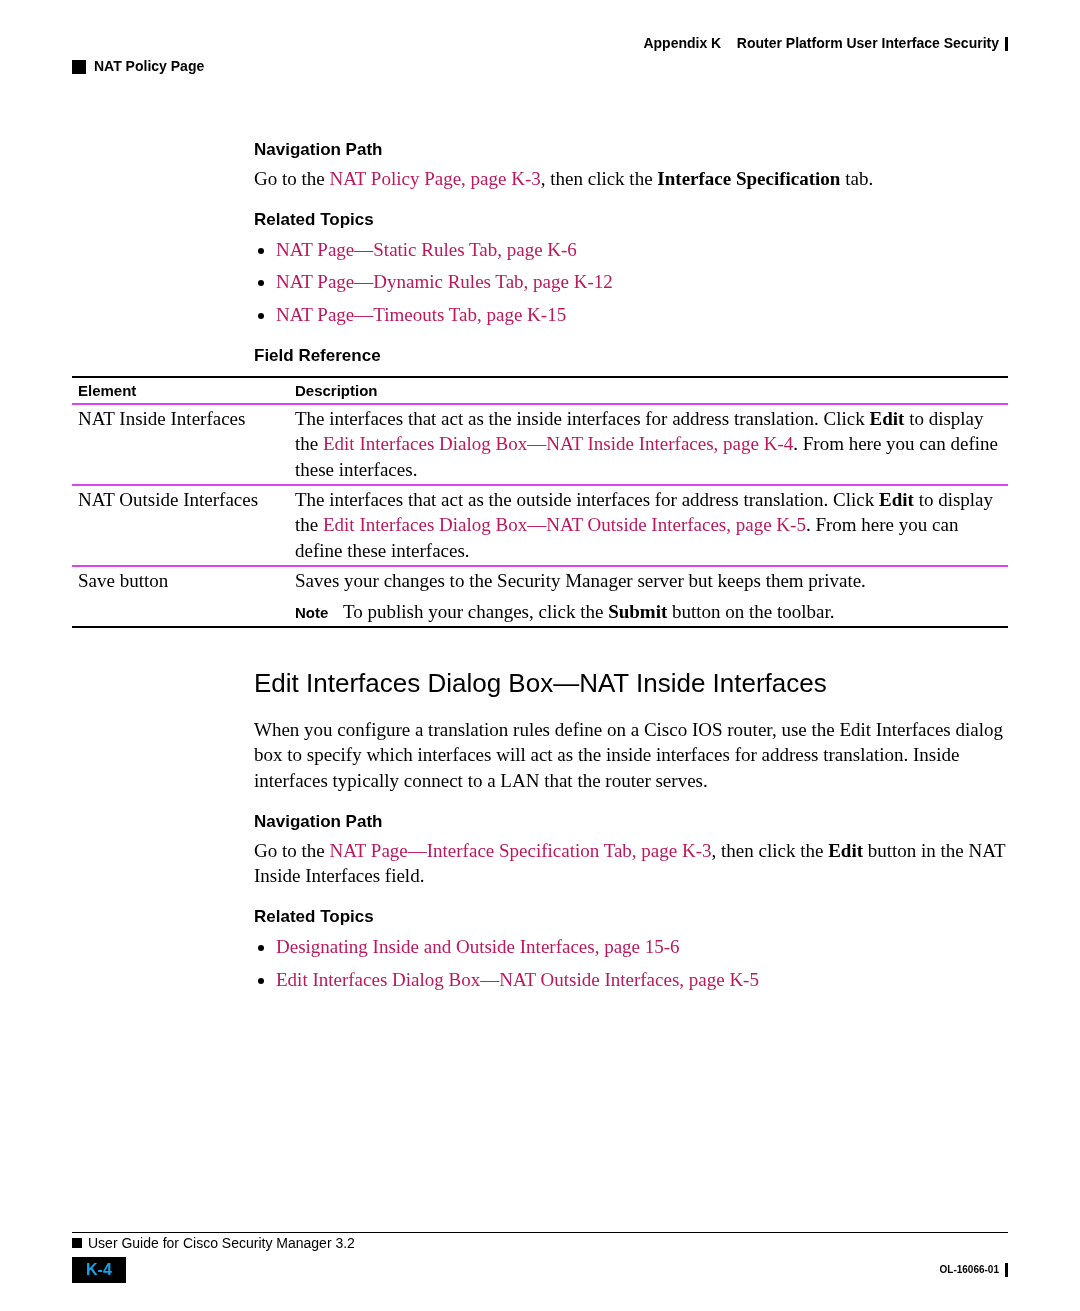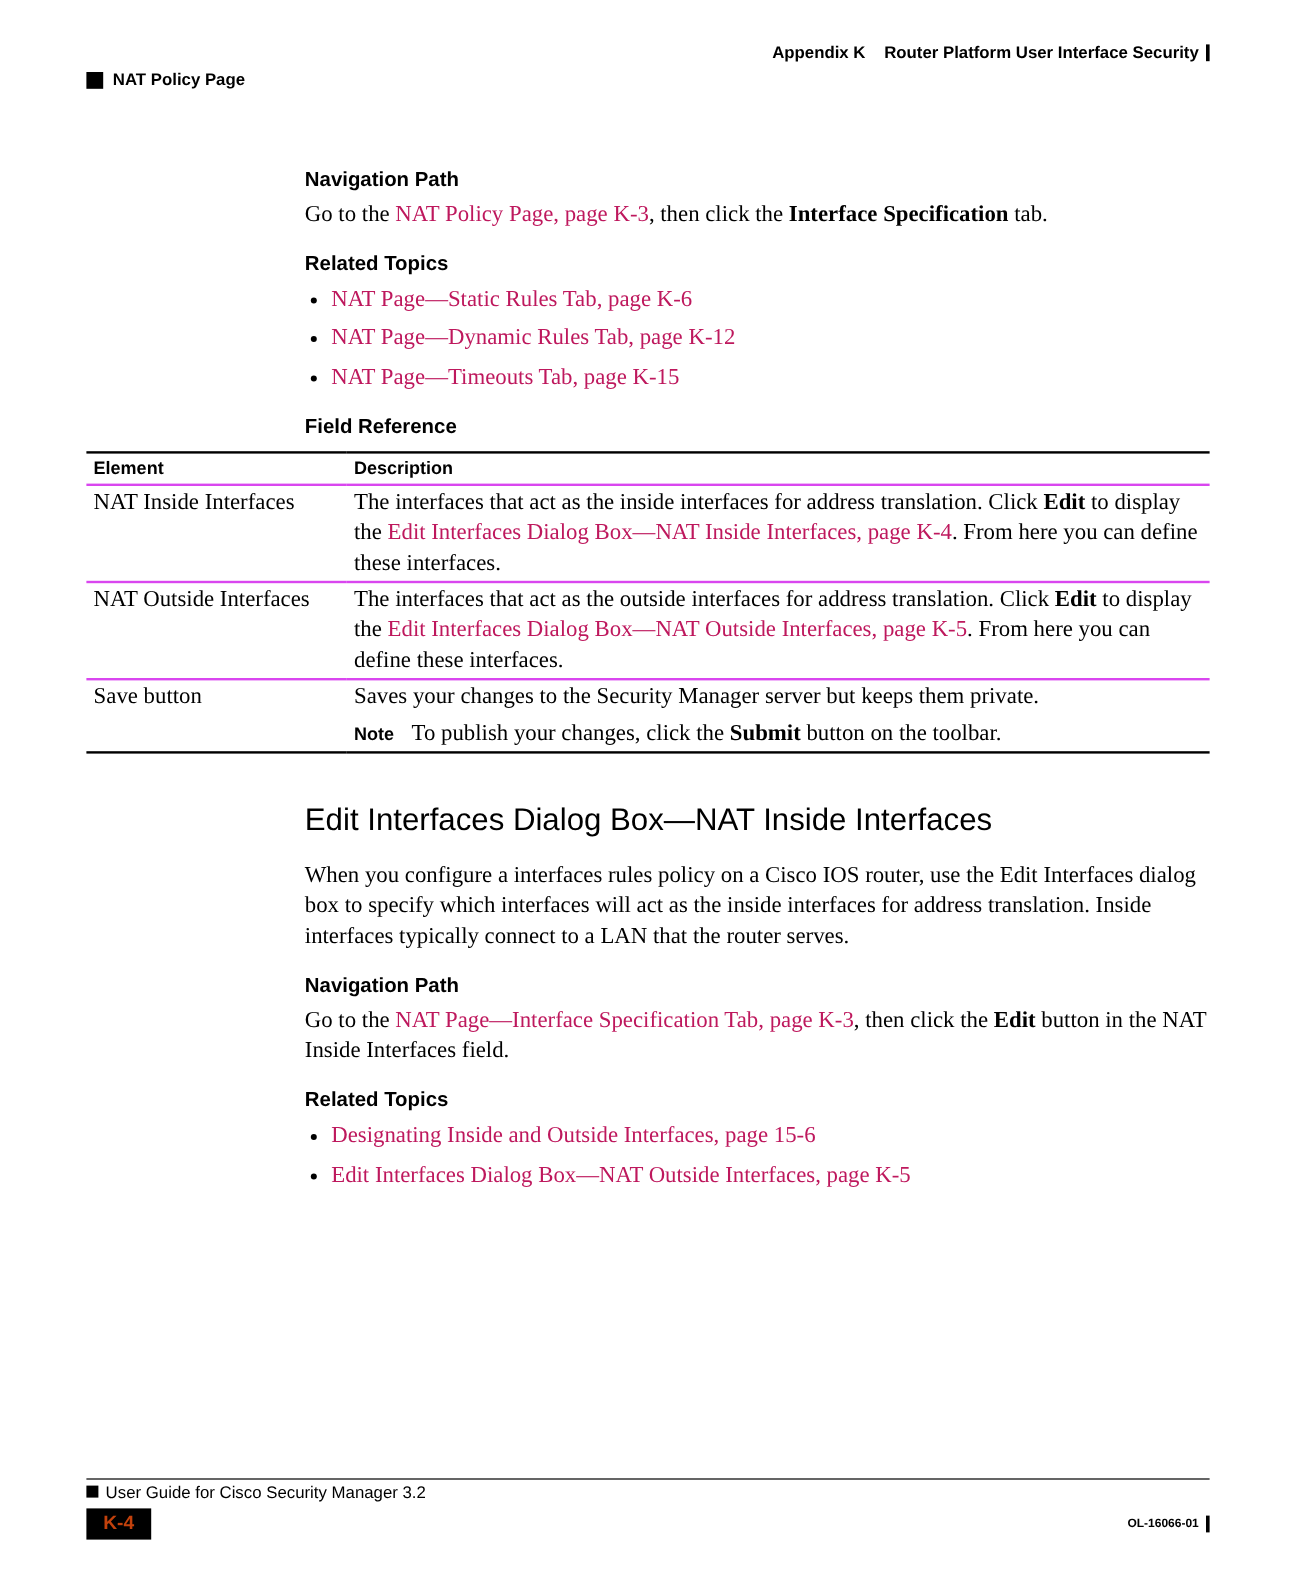"When you configure a interfaces" div.para { text: interfaces rules policy -> translation rules define }
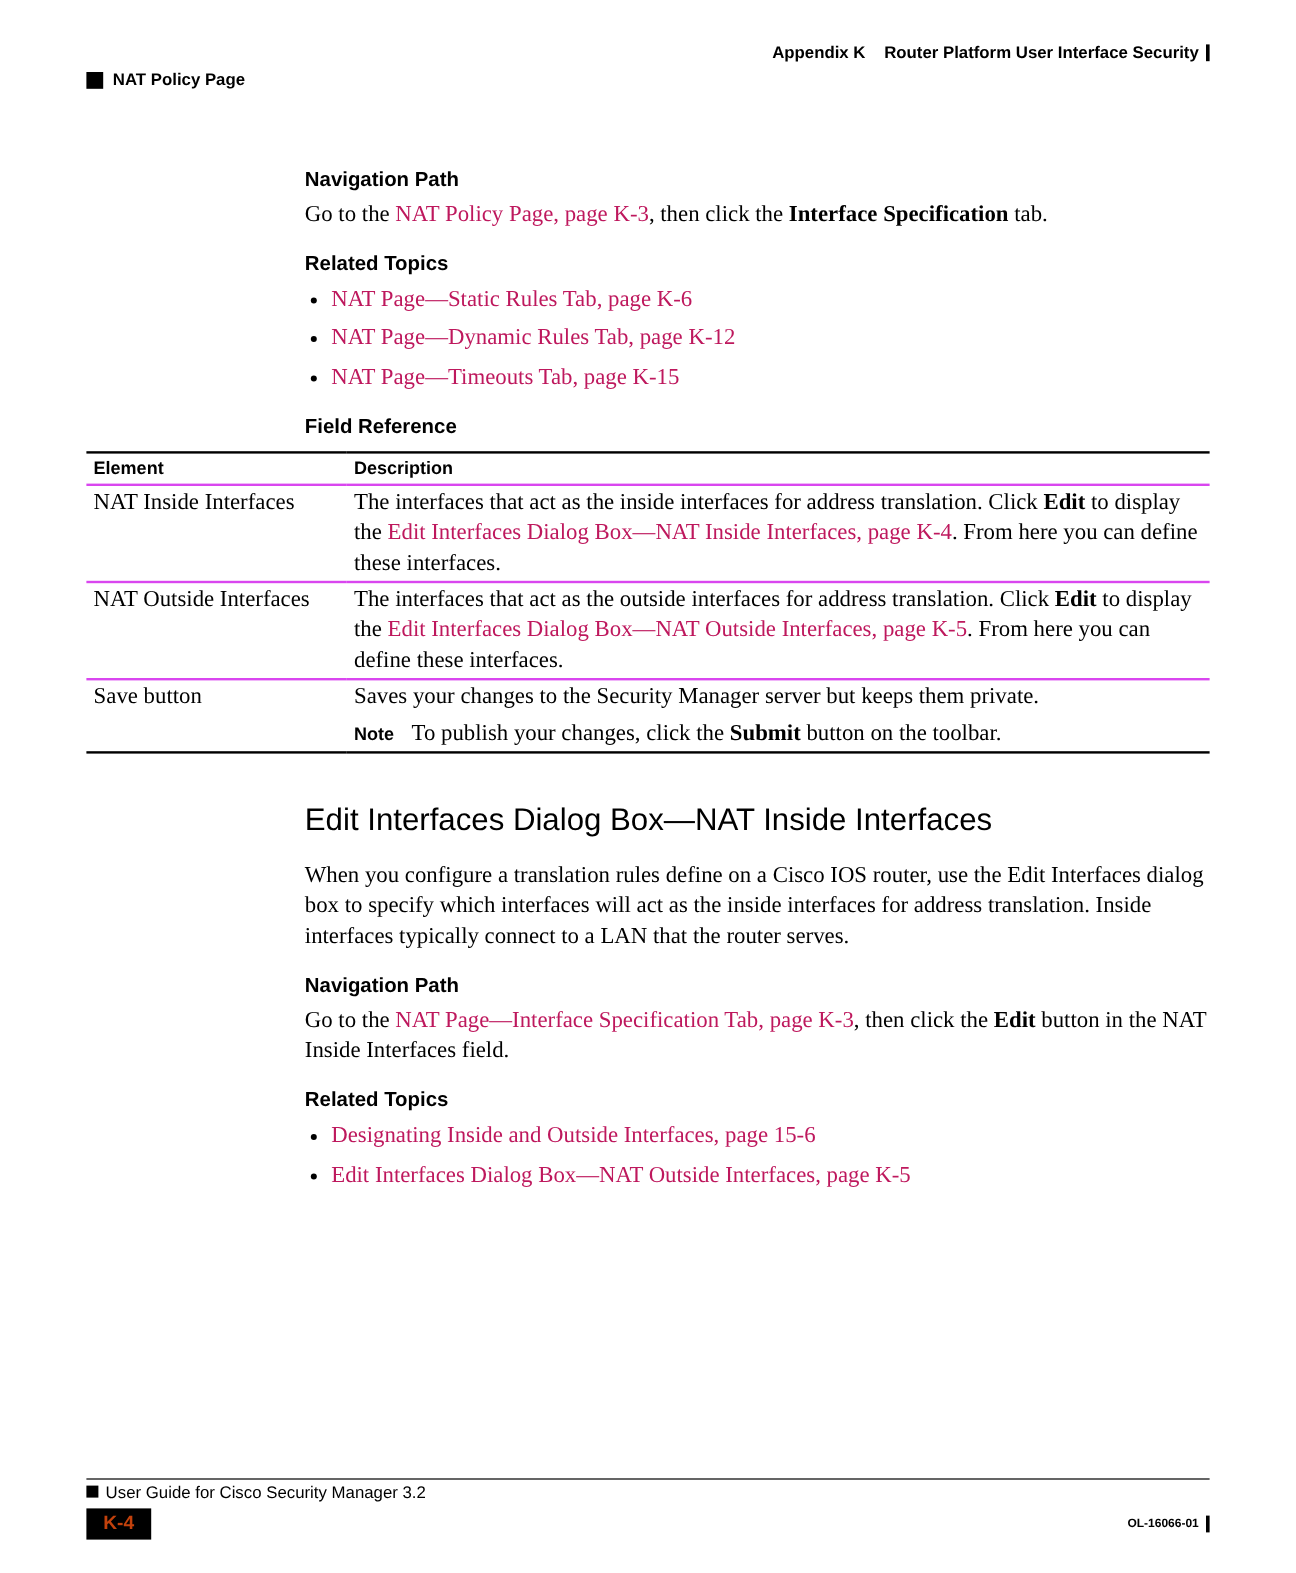"K-4" .page-num-box { color: #c2410c -> #0ea5e9 }
